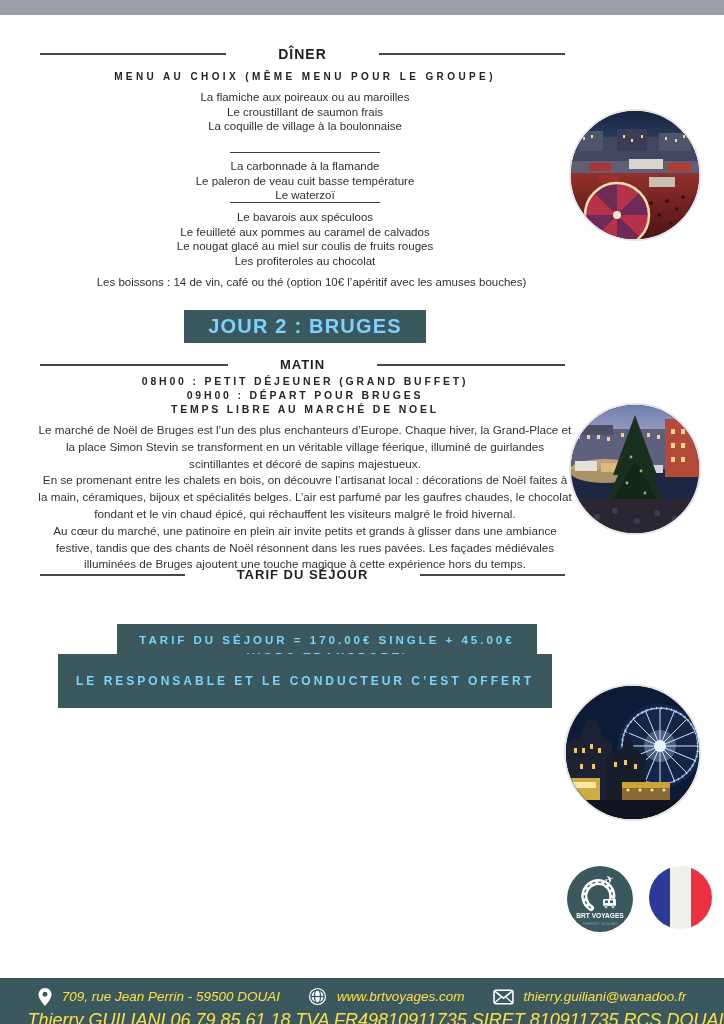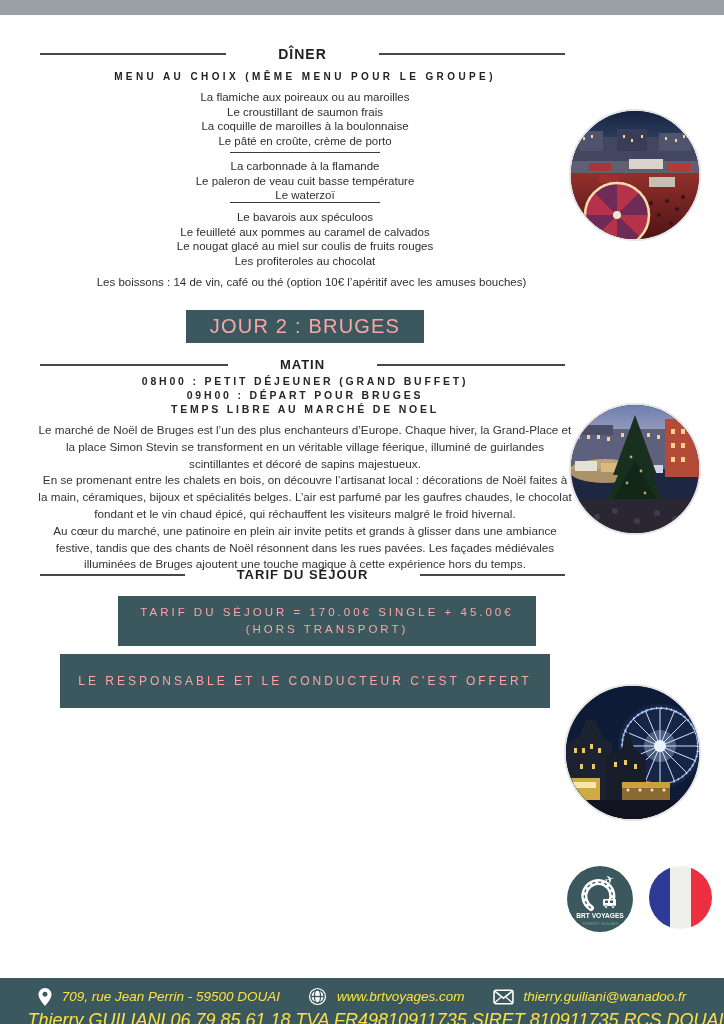"La coquille de maroilles à" div.menu-line { text: maroilles -> village }
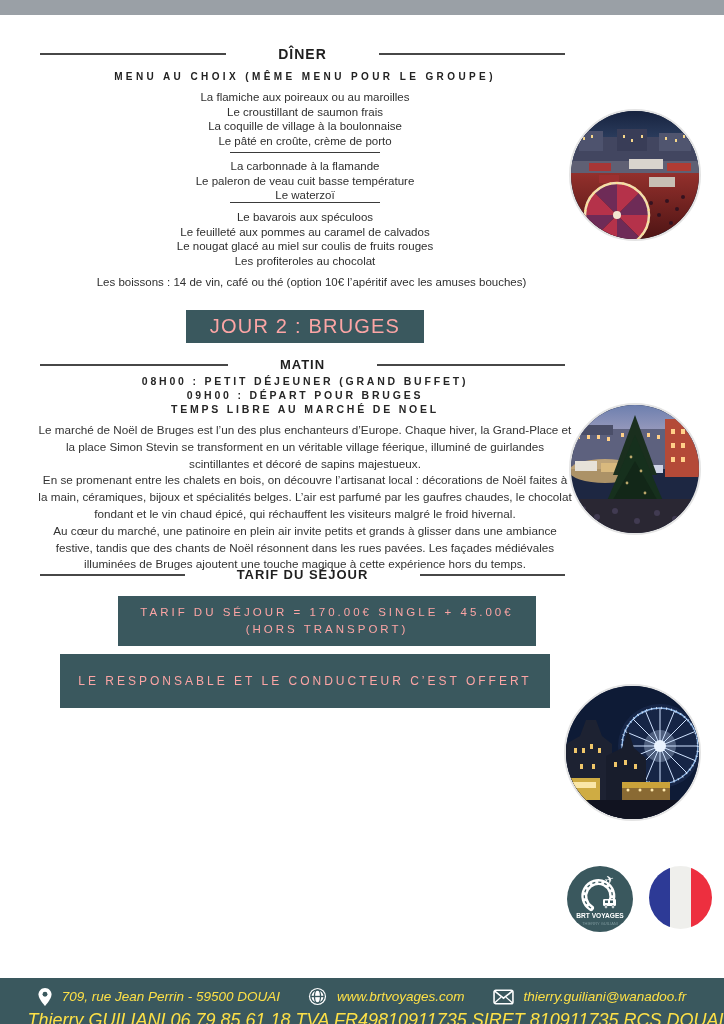"Le pâté en croûte, crème" div.menu-line { html: <div>Le pâté en croûte, crème de porto</div> -> none }
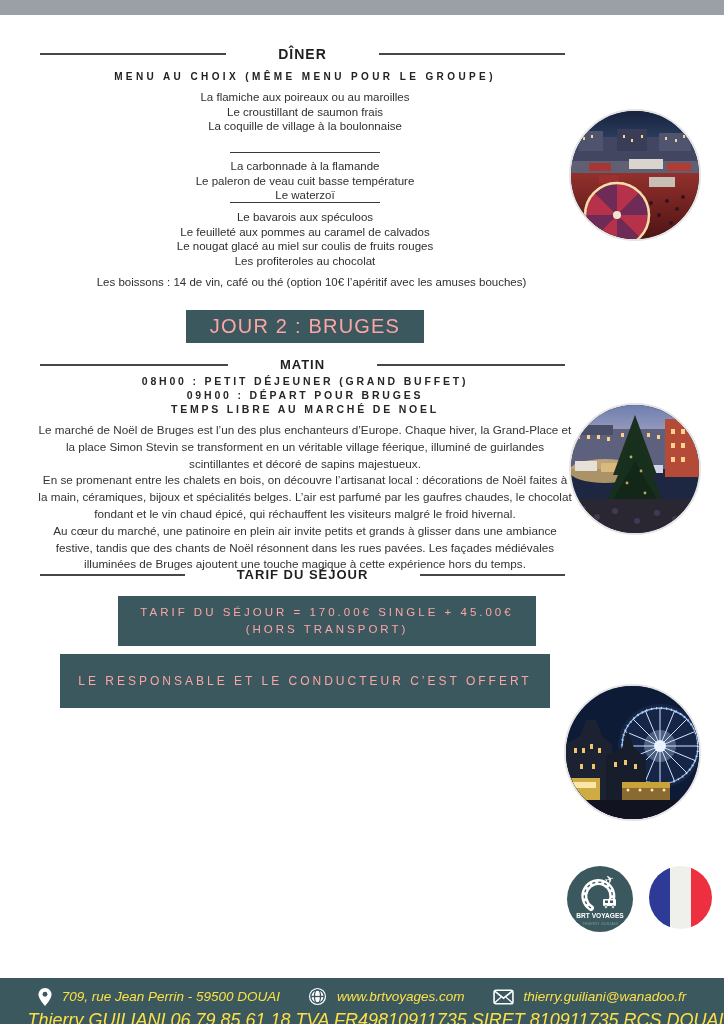"JOUR 2 : BRUGES" .teal-banner { color: #fca5a5 -> #7dd3fc; font-weight: normal -> bold }
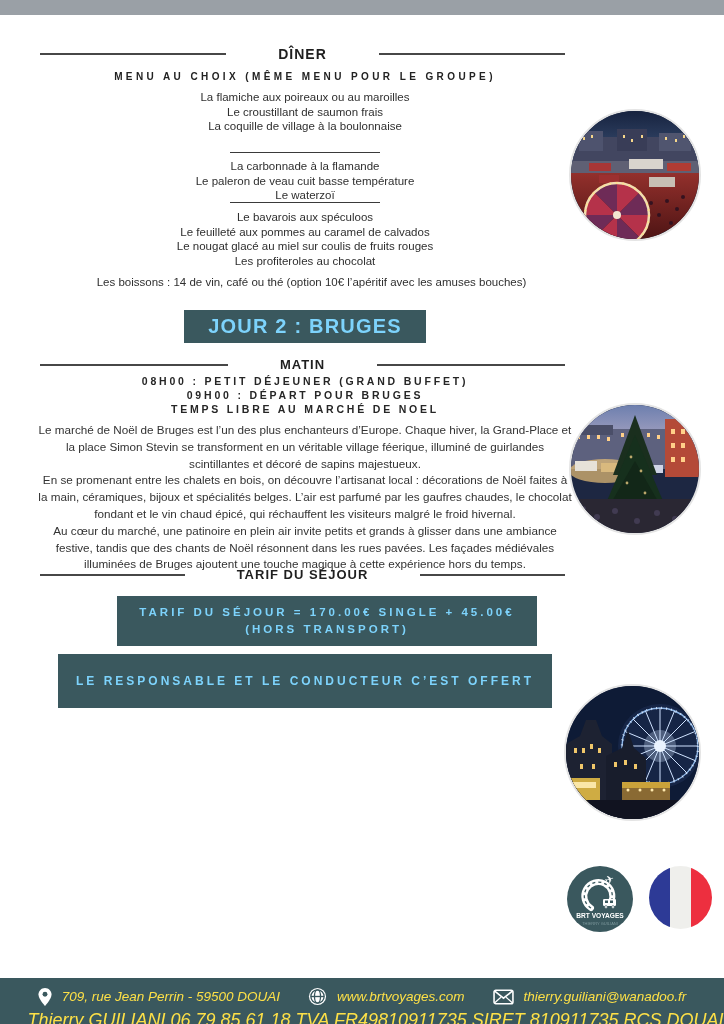"TARIF DU SÉJOUR = 170.00€" div.col { top: 581px -> 609px }
